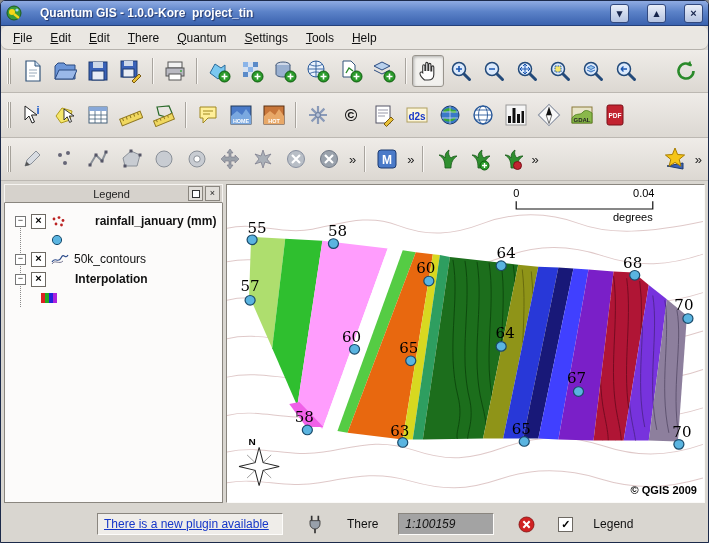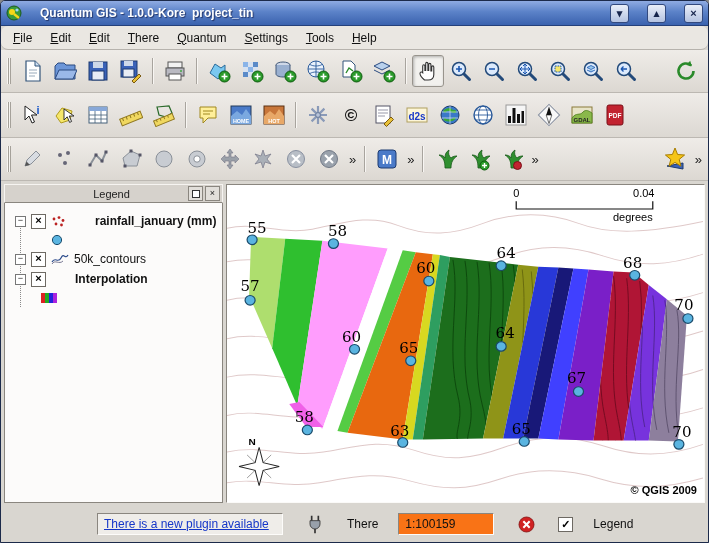"1:100159" .scalebox { background: #f97316 -> #a3a3a3; font-style: none -> italic }
